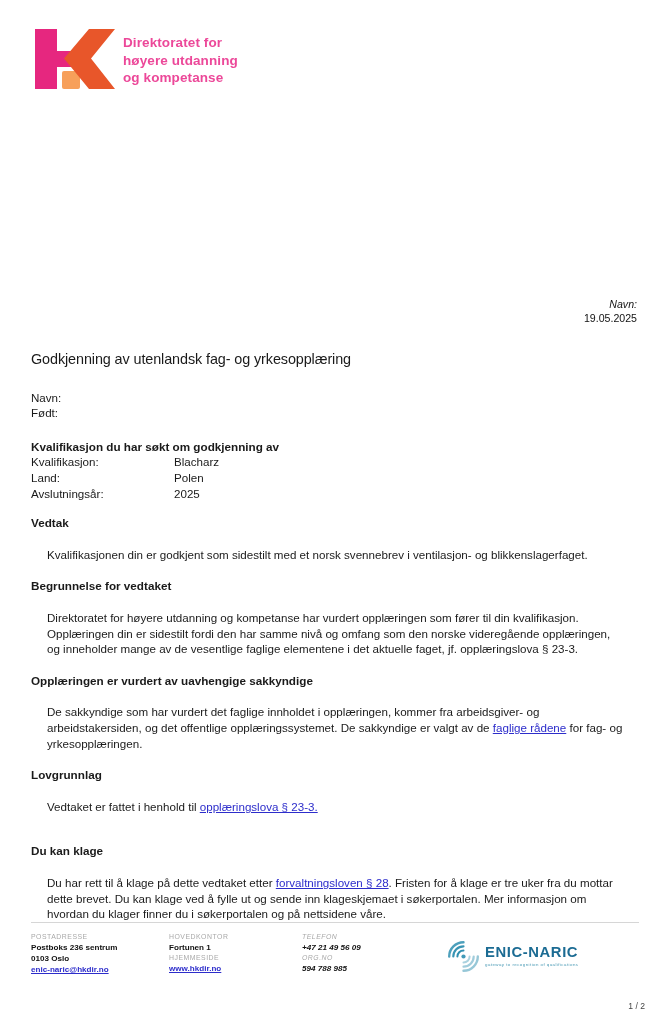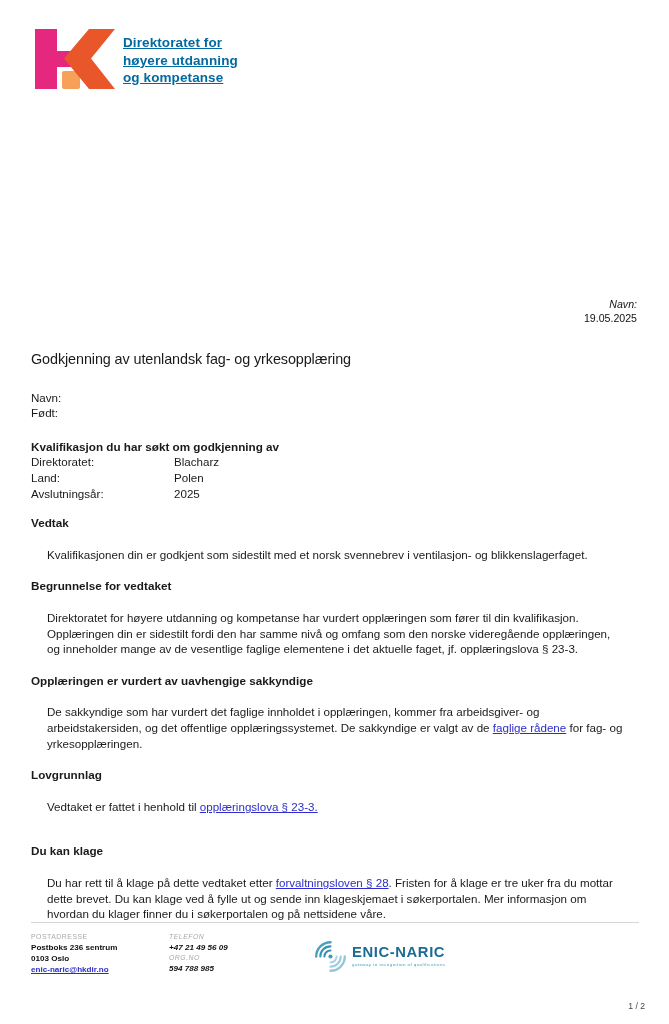"Direktoratet for" .logo-text { color: #0369a1 -> #ec4899; text-decoration: underline -> none }
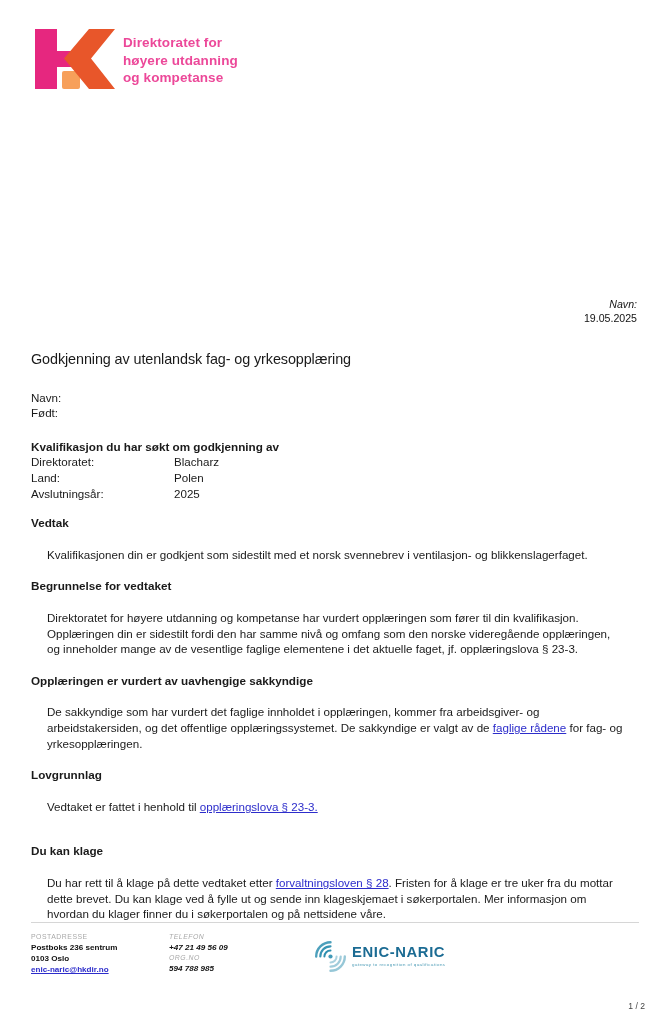"Direktoratet:" td.k { text: Direktoratet -> Kvalifikasjon }
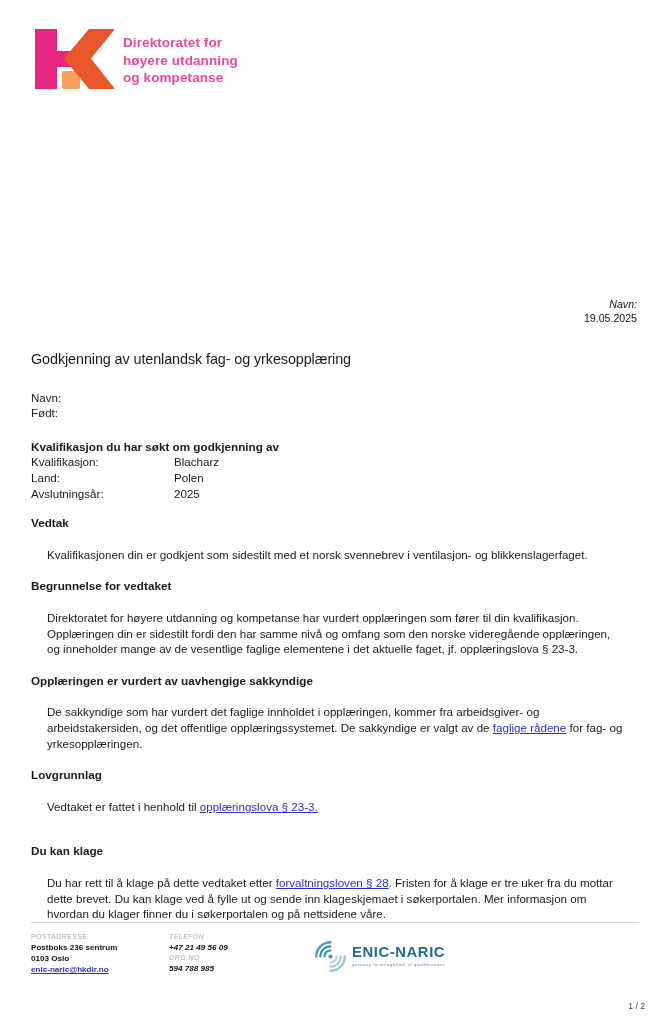"Fortunen 1" div.fcol { html: none -> <div> <div>HOVEDKONTOR</div> <div>Fortunen 1</div> <div>HJEMMESIDE</div> <div><a>www.hkdir.no</a></div> </div> }
